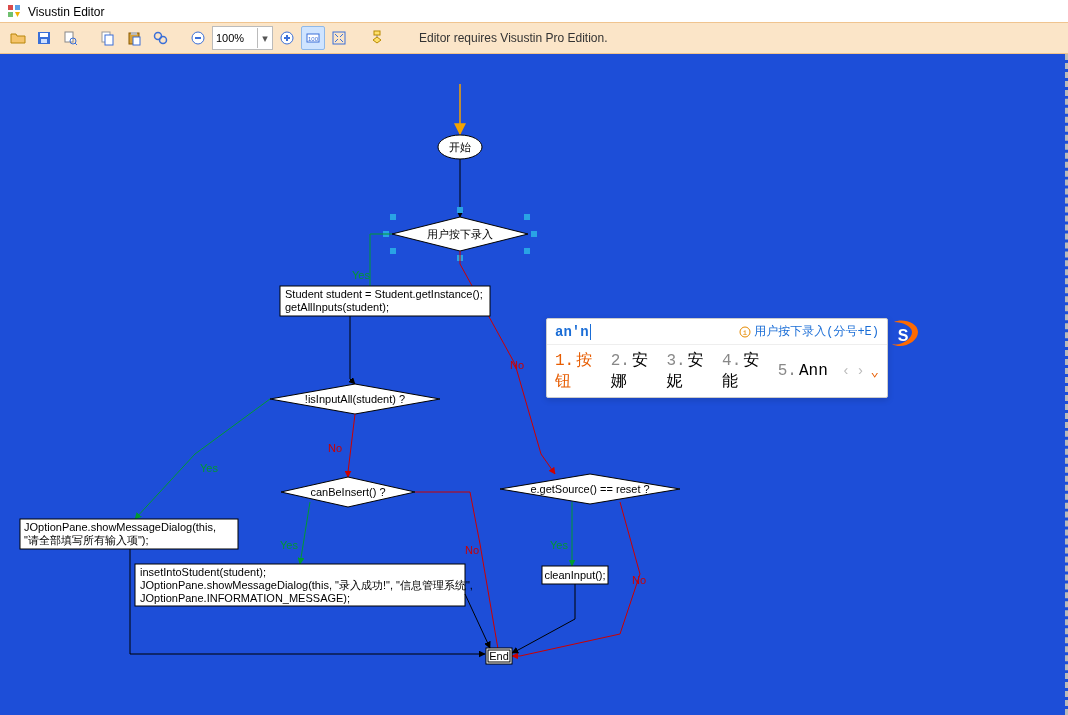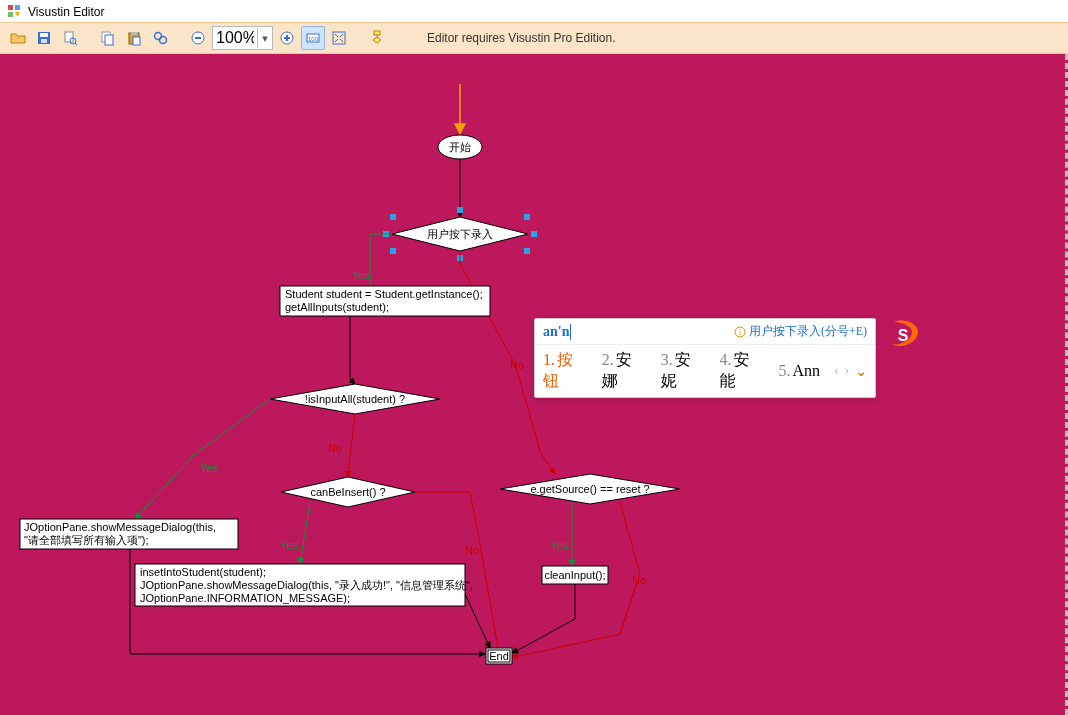"100%" .zoom input { font-size: 16px -> 11px }
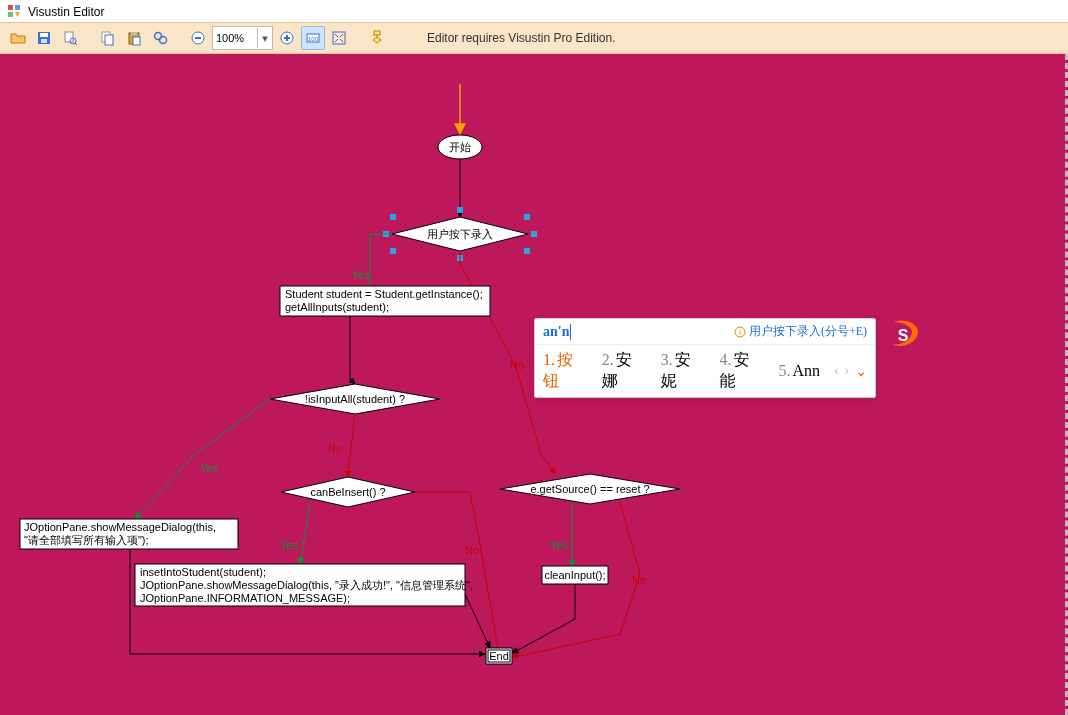"Editor requires Visustin Pro Edition." .status-msg { margin-left: 36px -> 28px }
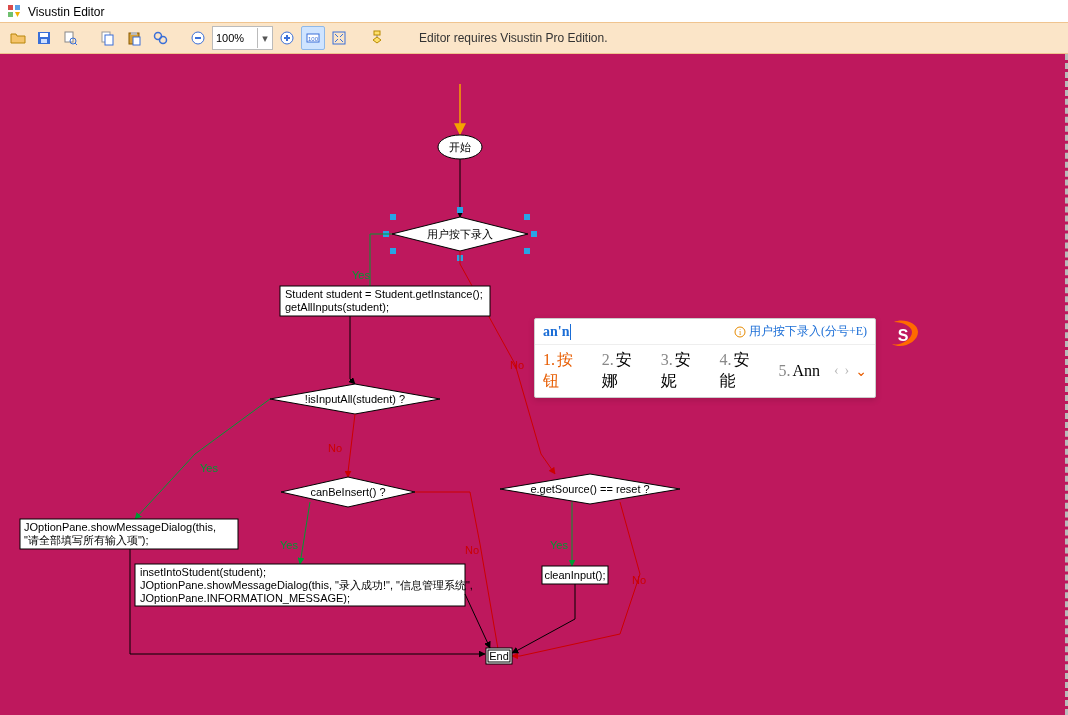"开始" .canvas { background: #be185d -> #1d4ed8 }
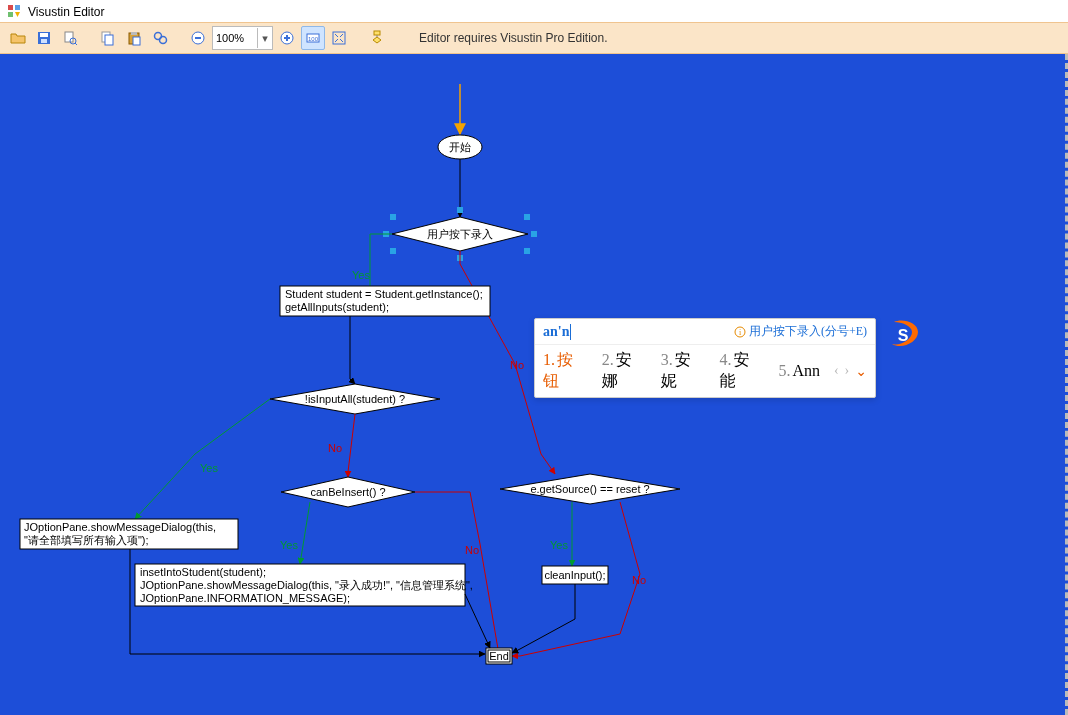"an'n" .ime { font-family: Liberation Serif, serif -> Liberation Mono, monospace; left: 534px -> 546px }
